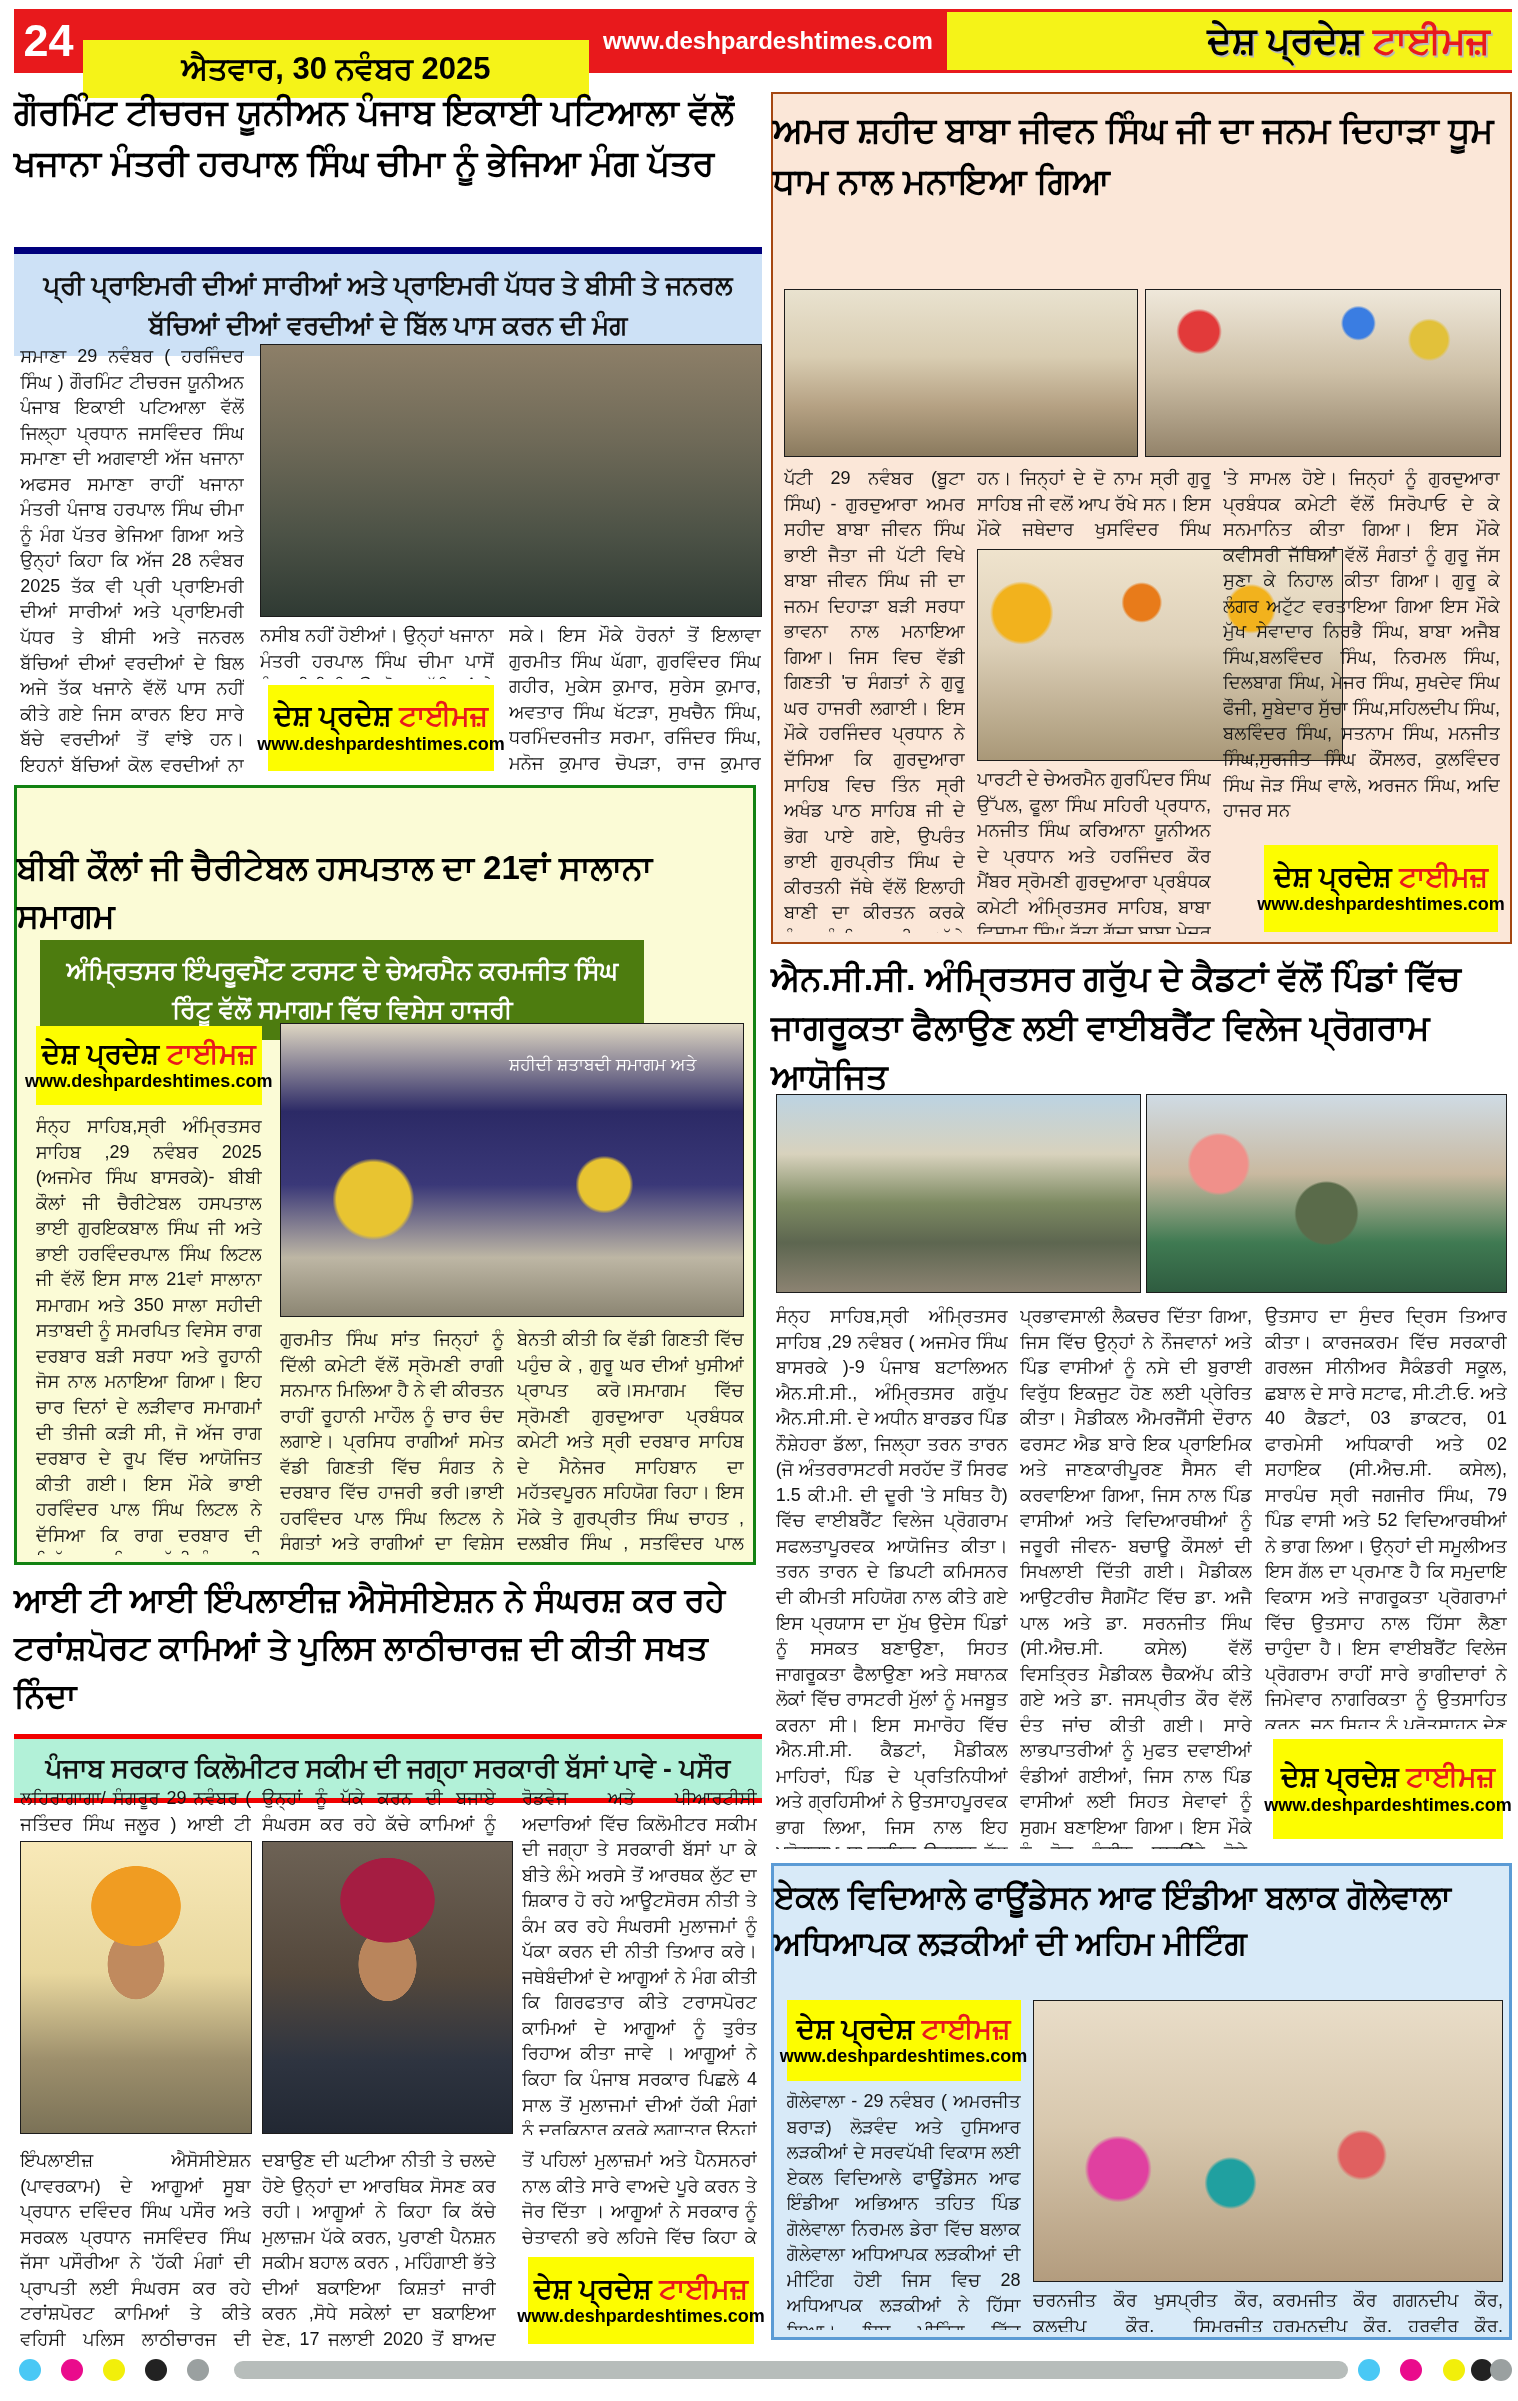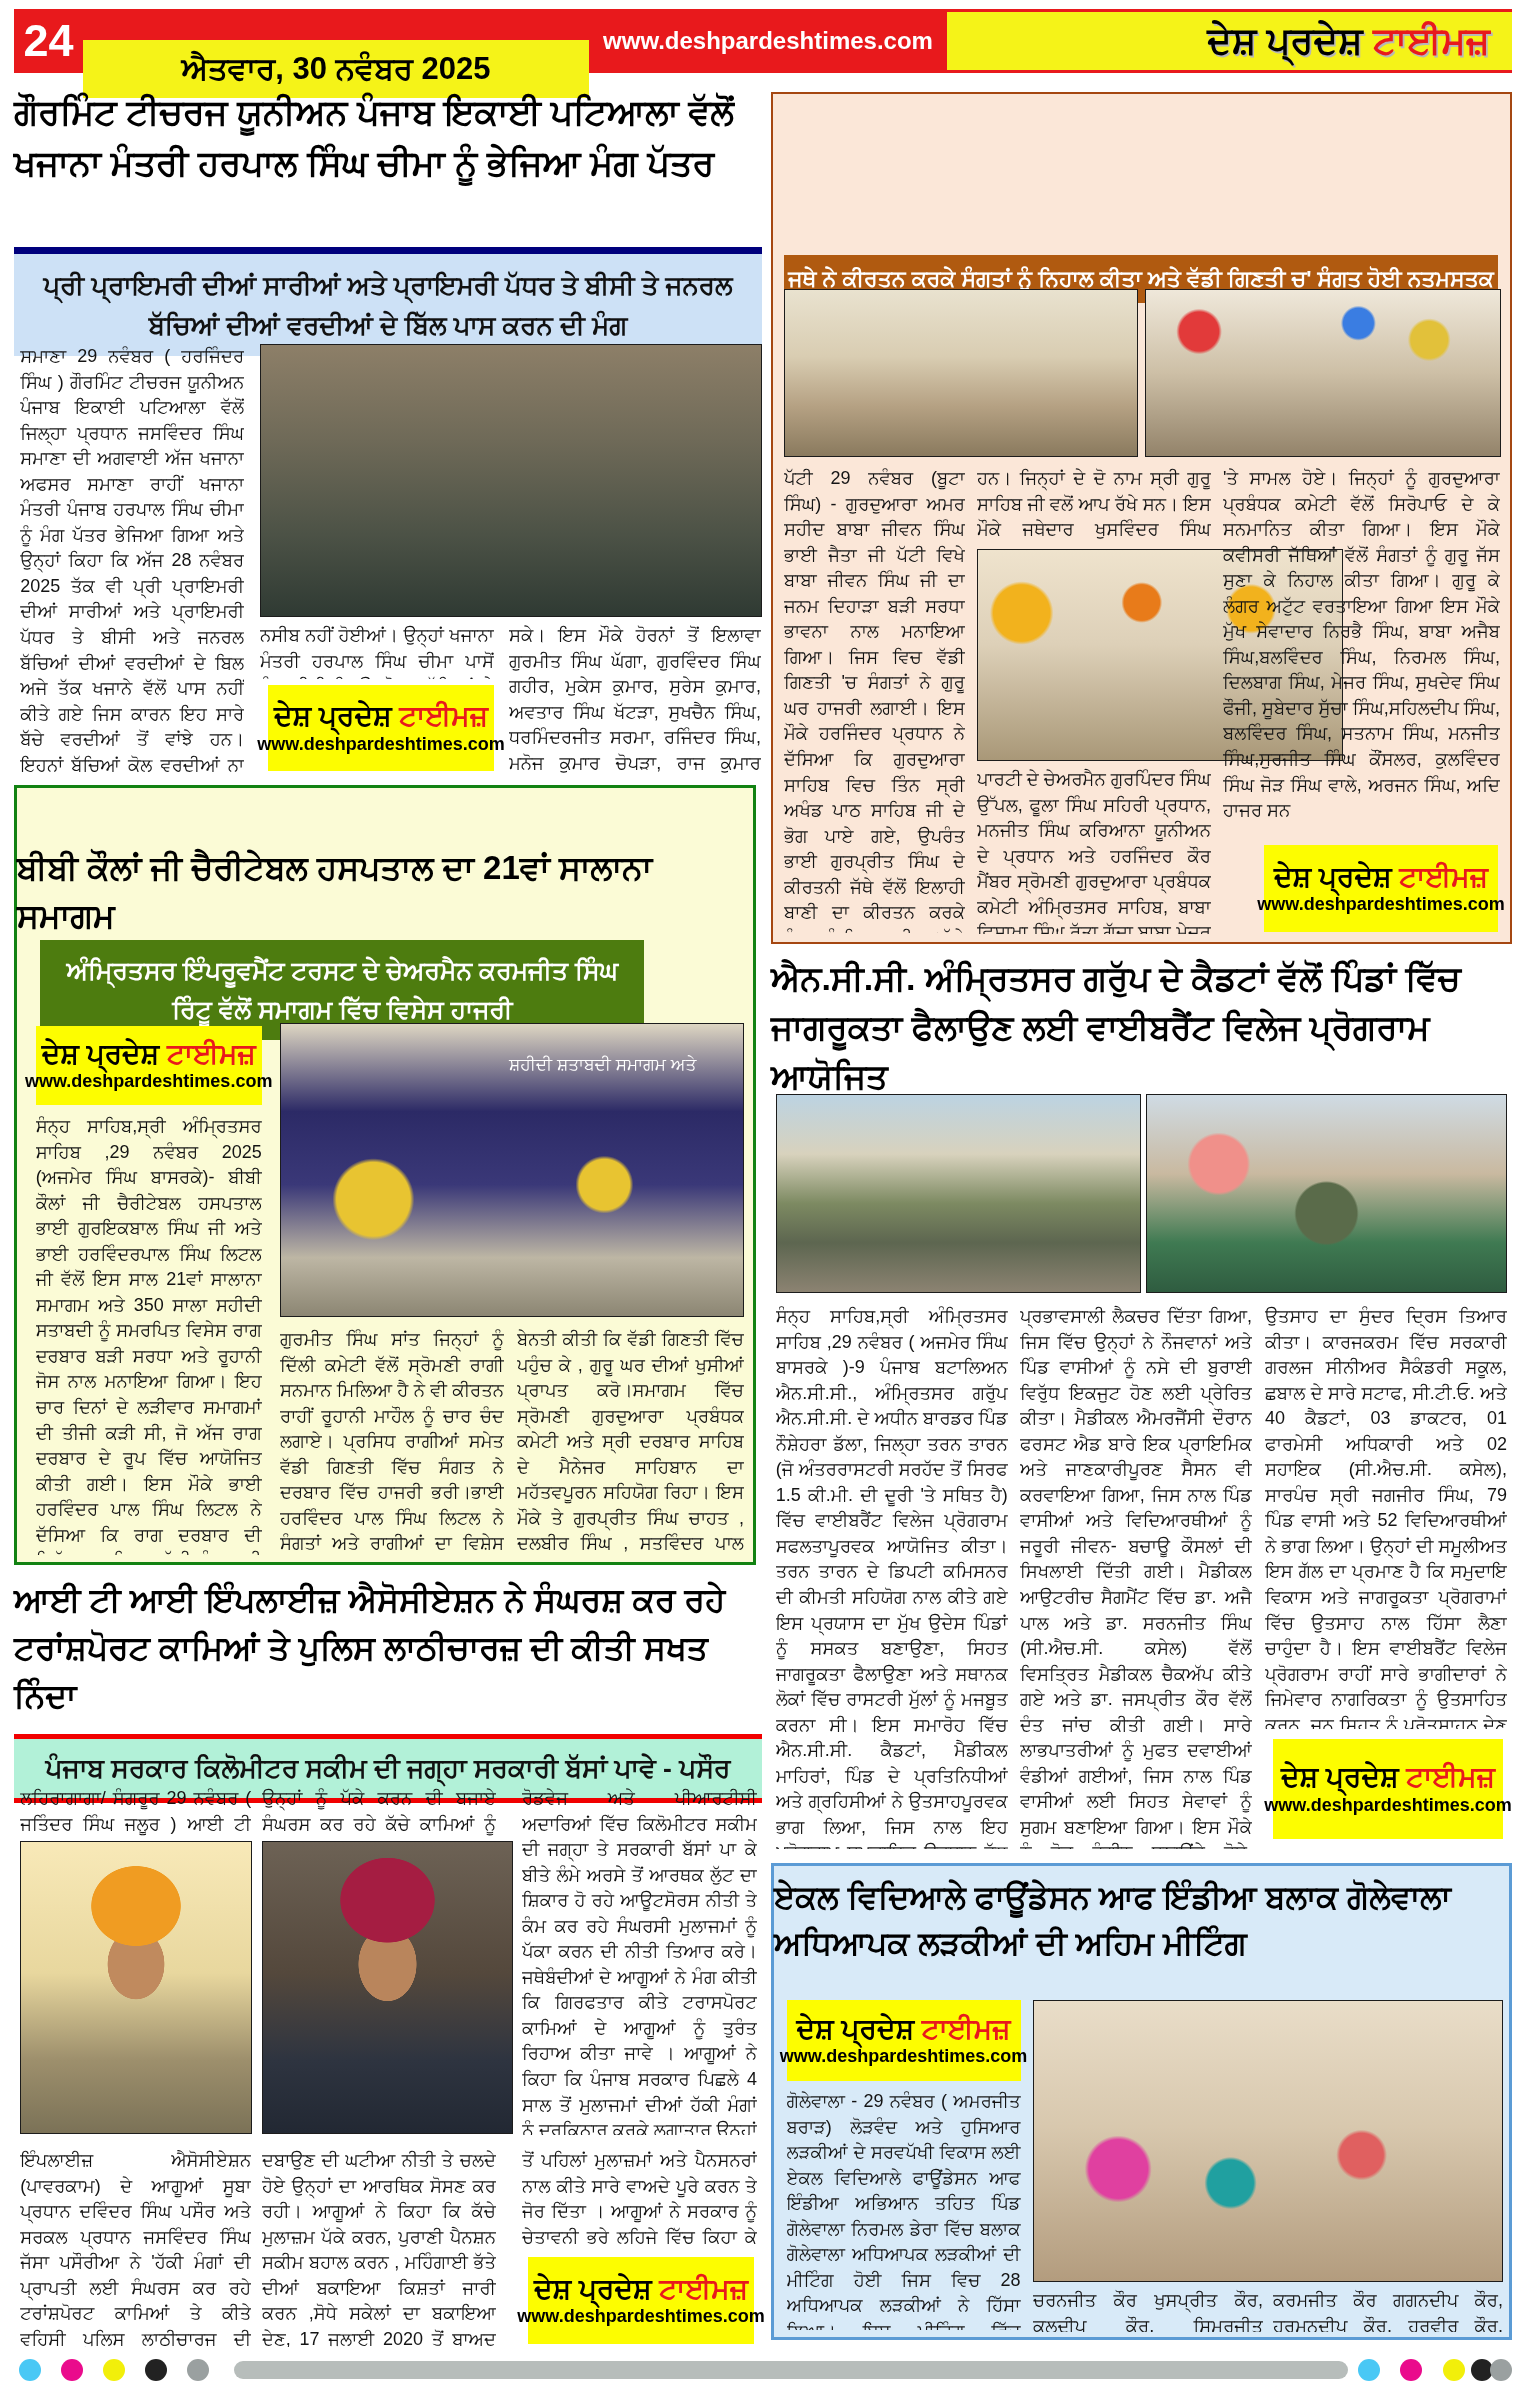"ਅਮਰ ਸ਼ਹੀਦ ਬਾਬਾ ਜੀਵਨ ਸਿੰਘ" div.abs { html: none -> <div>ਅਮਰ ਸ਼ਹੀਦ ਬਾਬਾ ਜੀਵਨ ਸਿੰਘ ਜੀ ਦਾ ਜਨਮ ਦਿਹਾੜਾ ਧੂਮ ਧਾਮ ਨਾਲ ਮਨਾਇਆ ਗਿਆ</div> }
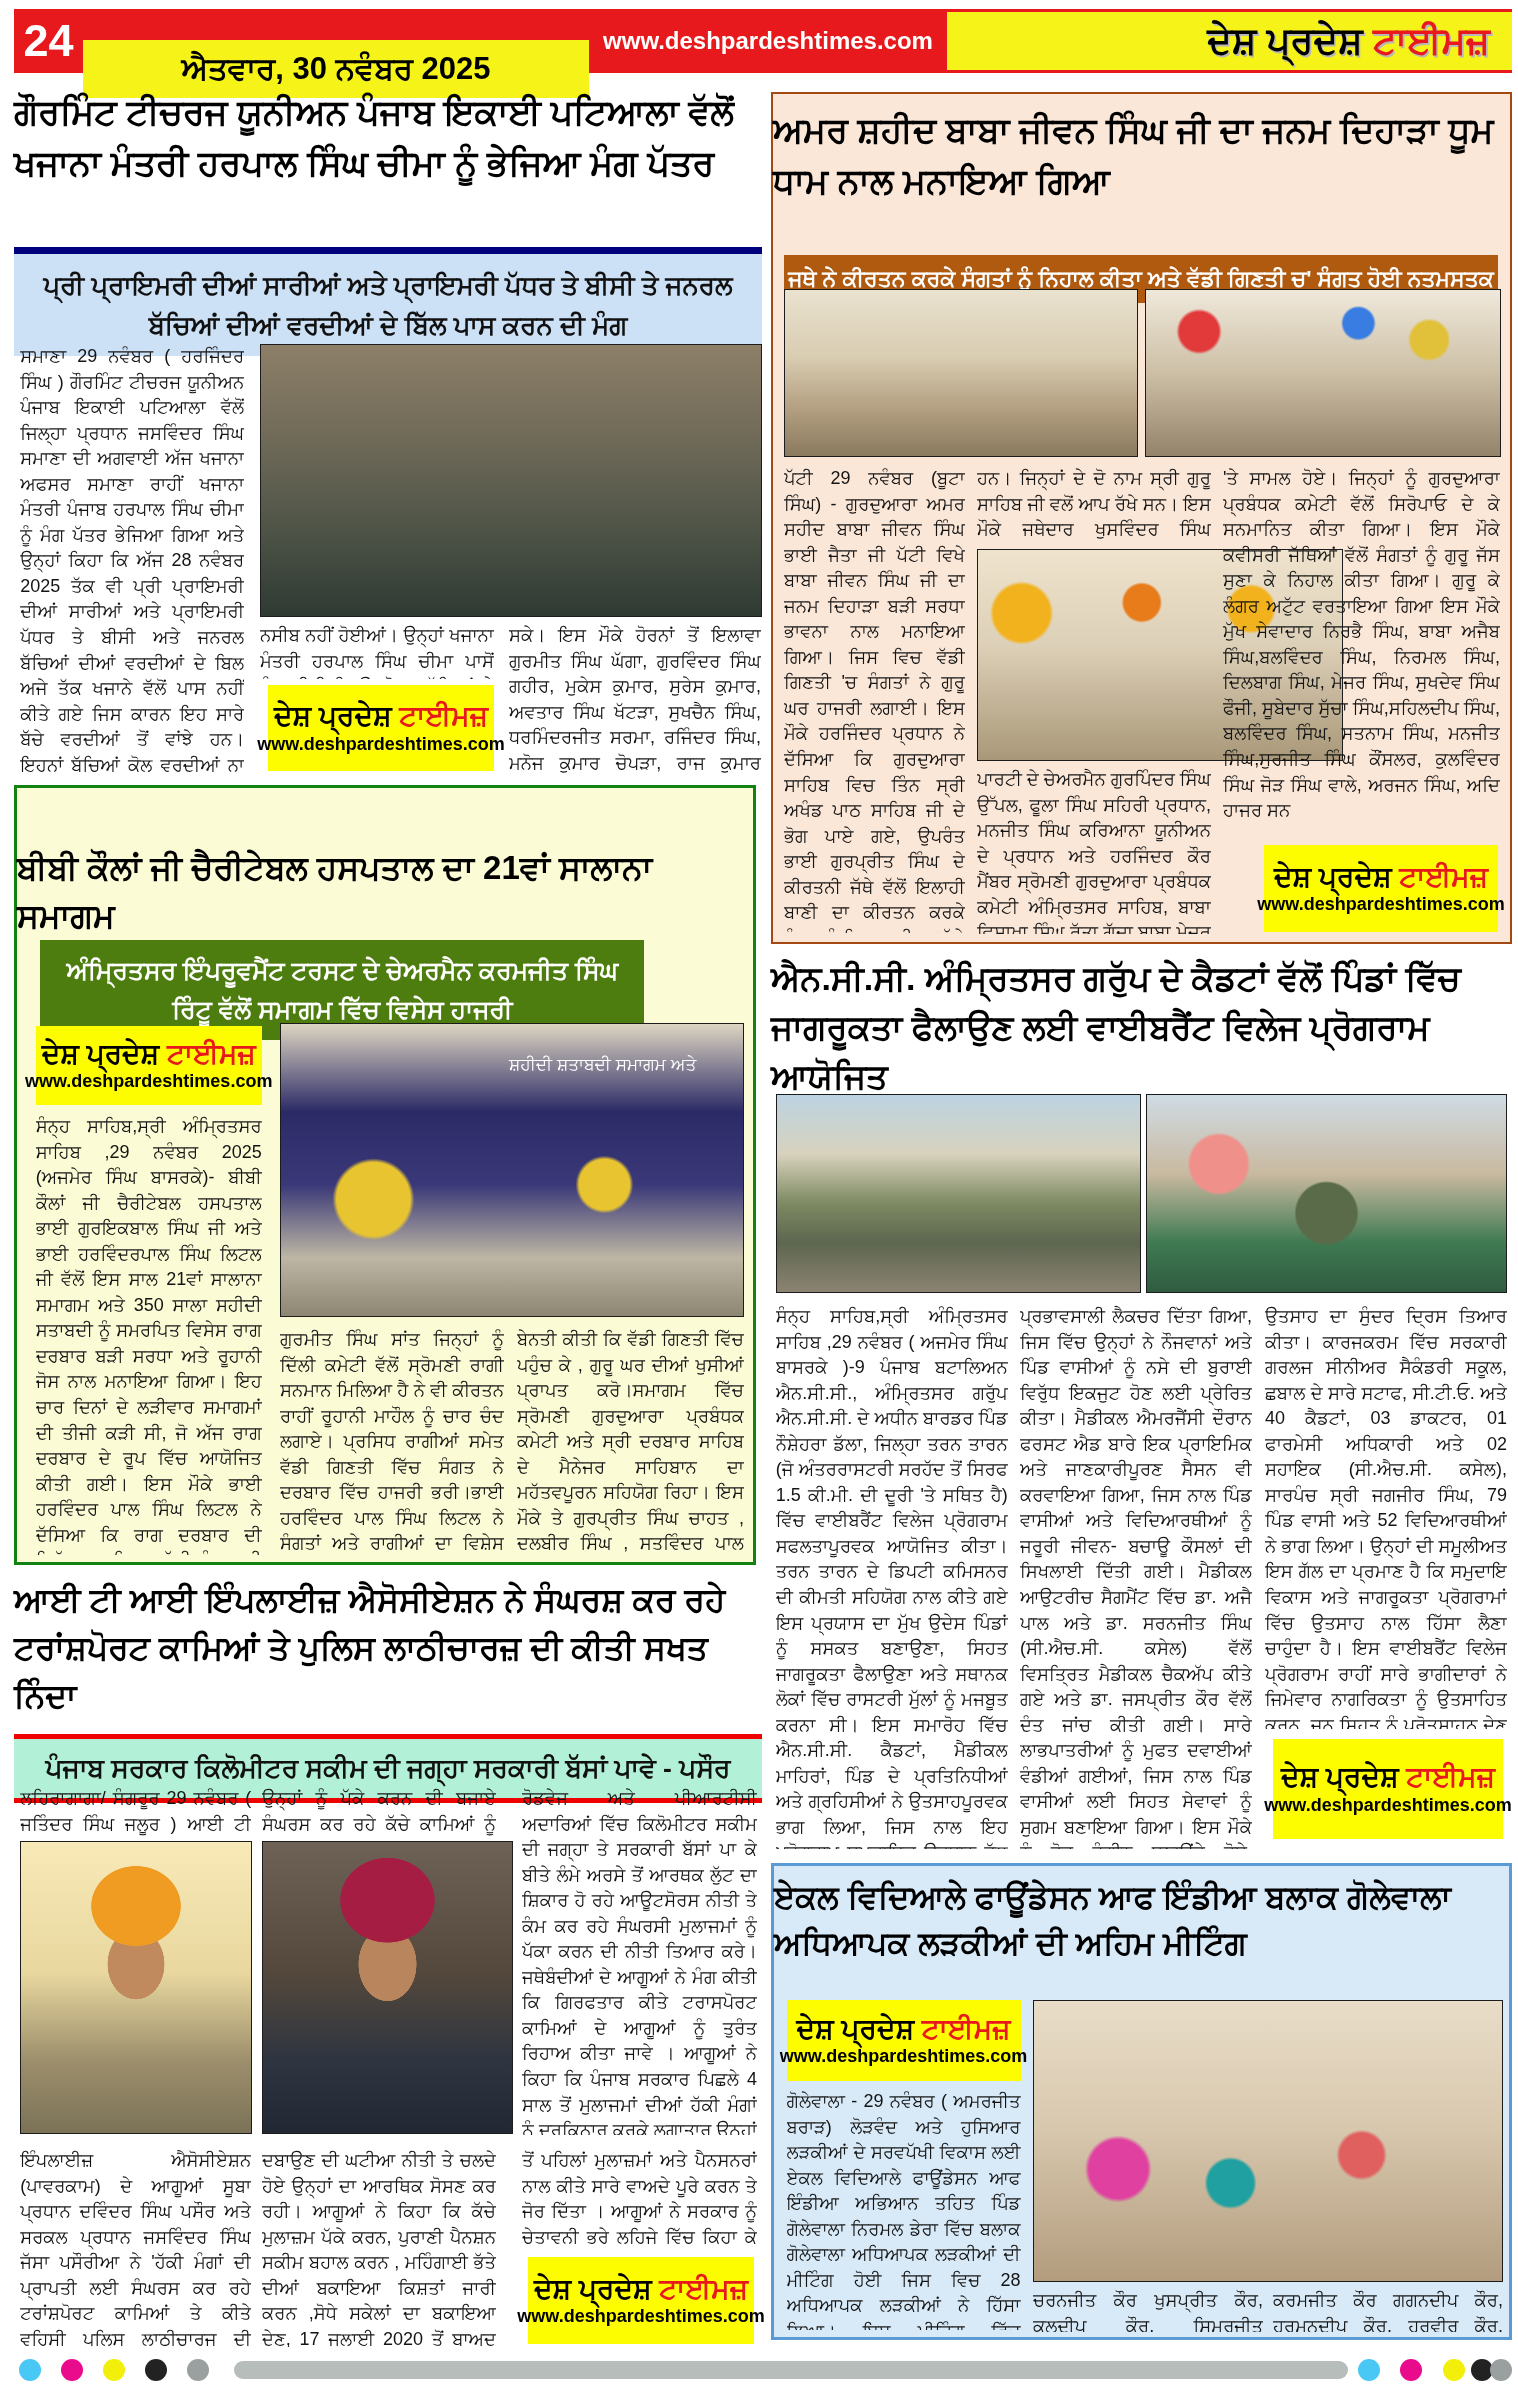"ਜਥੇ ਨੇ ਕੀਰਤਨ ਕਰਕੇ ਸੰਗਤਾਂ" div.abs { html: <div>ਜਥੇ ਨੇ ਕੀਰਤਨ ਕਰਕੇ ਸੰਗਤਾਂ ਨੂੰ ਨਿਹਾਲ ਕੀਤਾ ਅਤੇ ਵੱਡੀ ਗਿਣਤੀ ਚ' ਸੰਗਤ ਹੋਈ ਨਤਮਸਤਕ</div> -> none }
